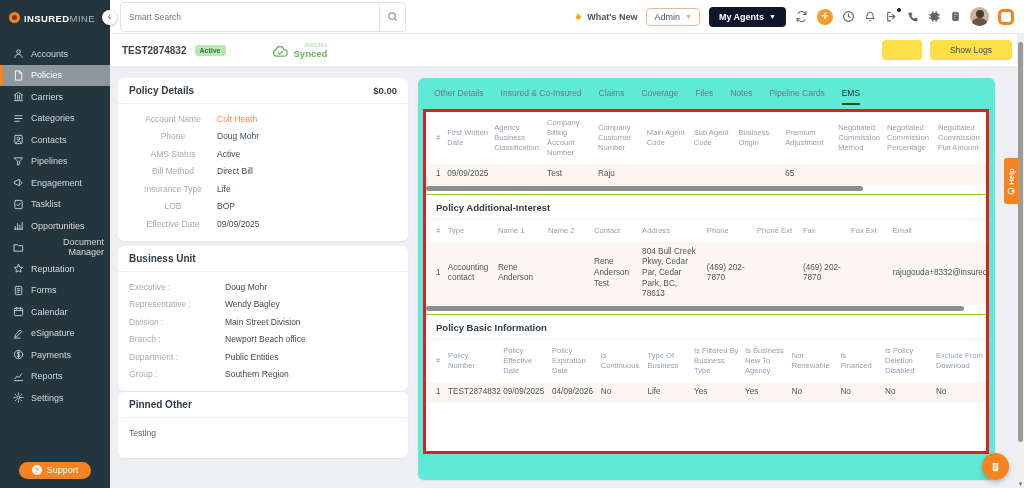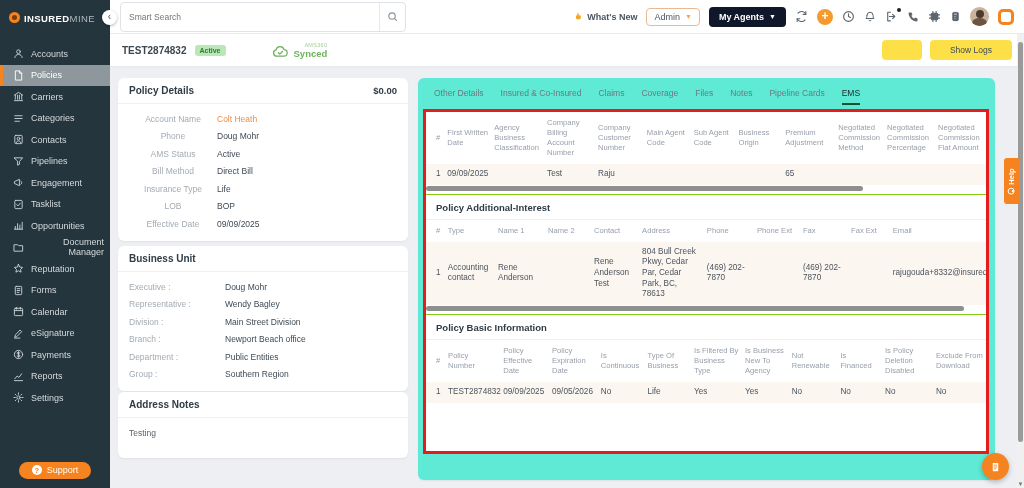"09/05/2026" td { text: 09/05/2026 -> 04/09/2026 }
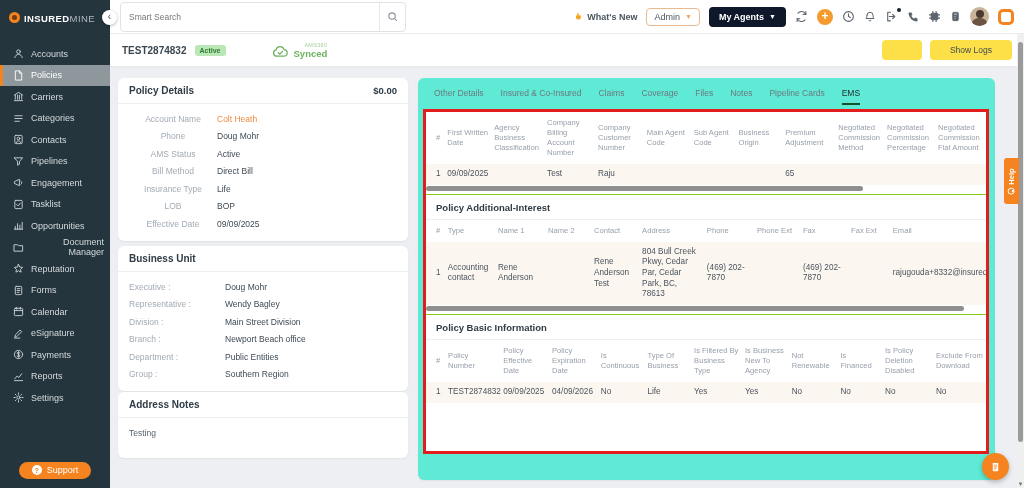"Address Notes" span.card-title { text: Address Notes -> Pinned Other }
